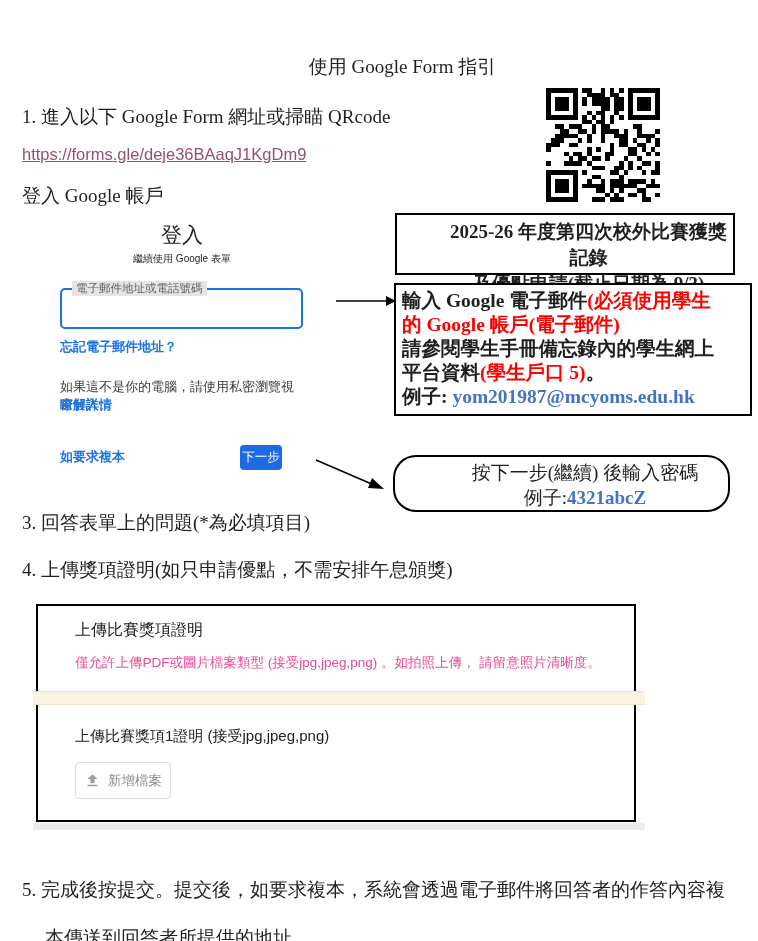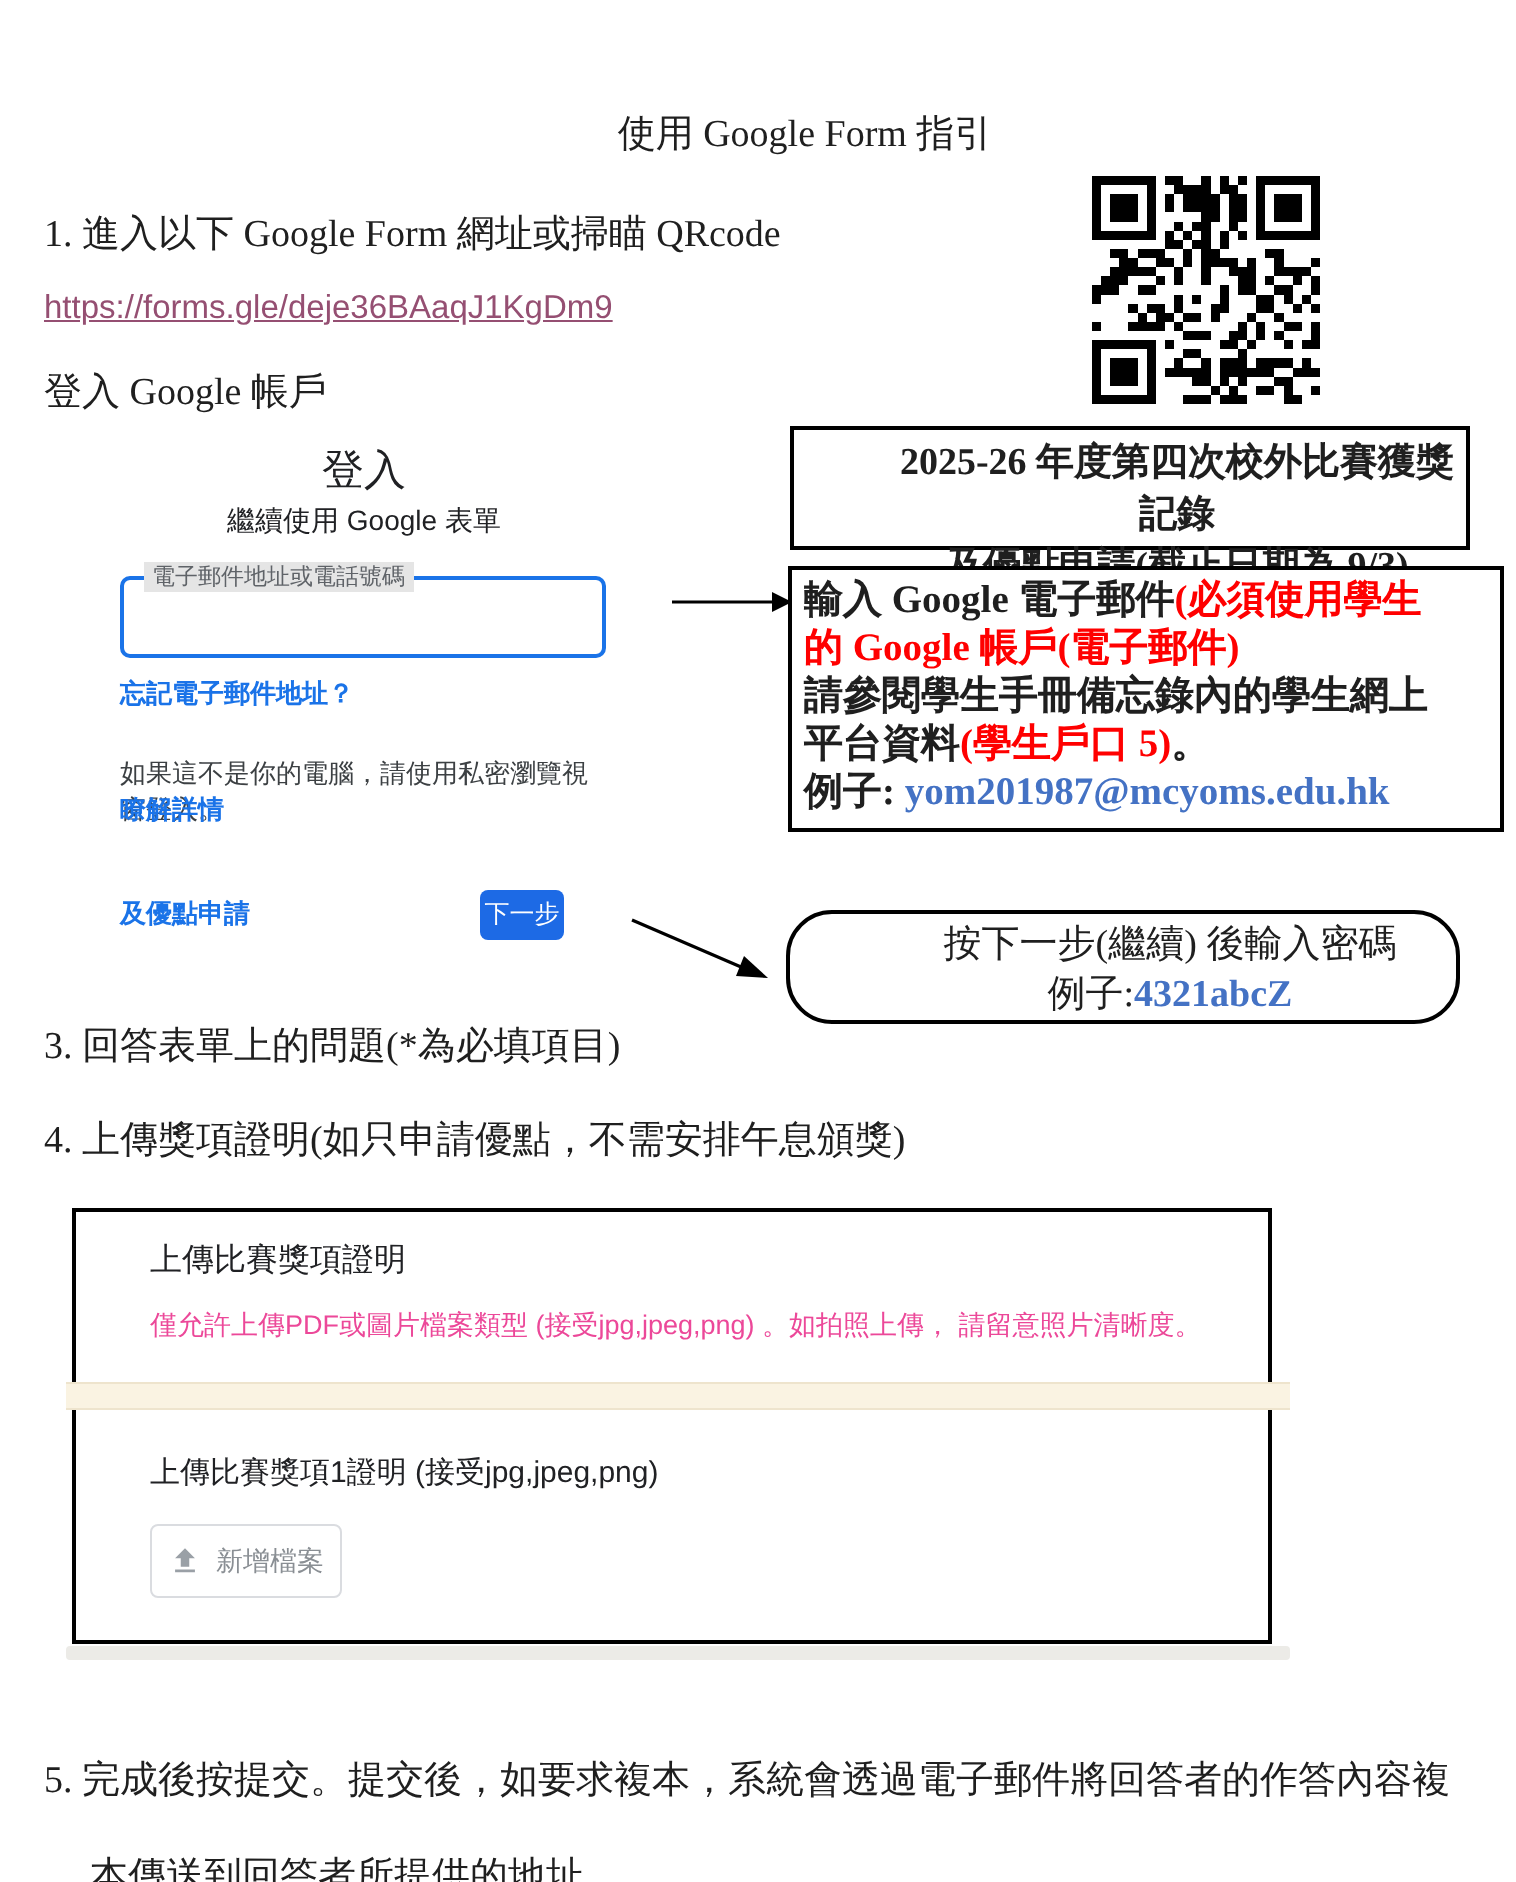"繼續使用 Google 表單" .glogin-sub { font-size: 14px -> 10px }
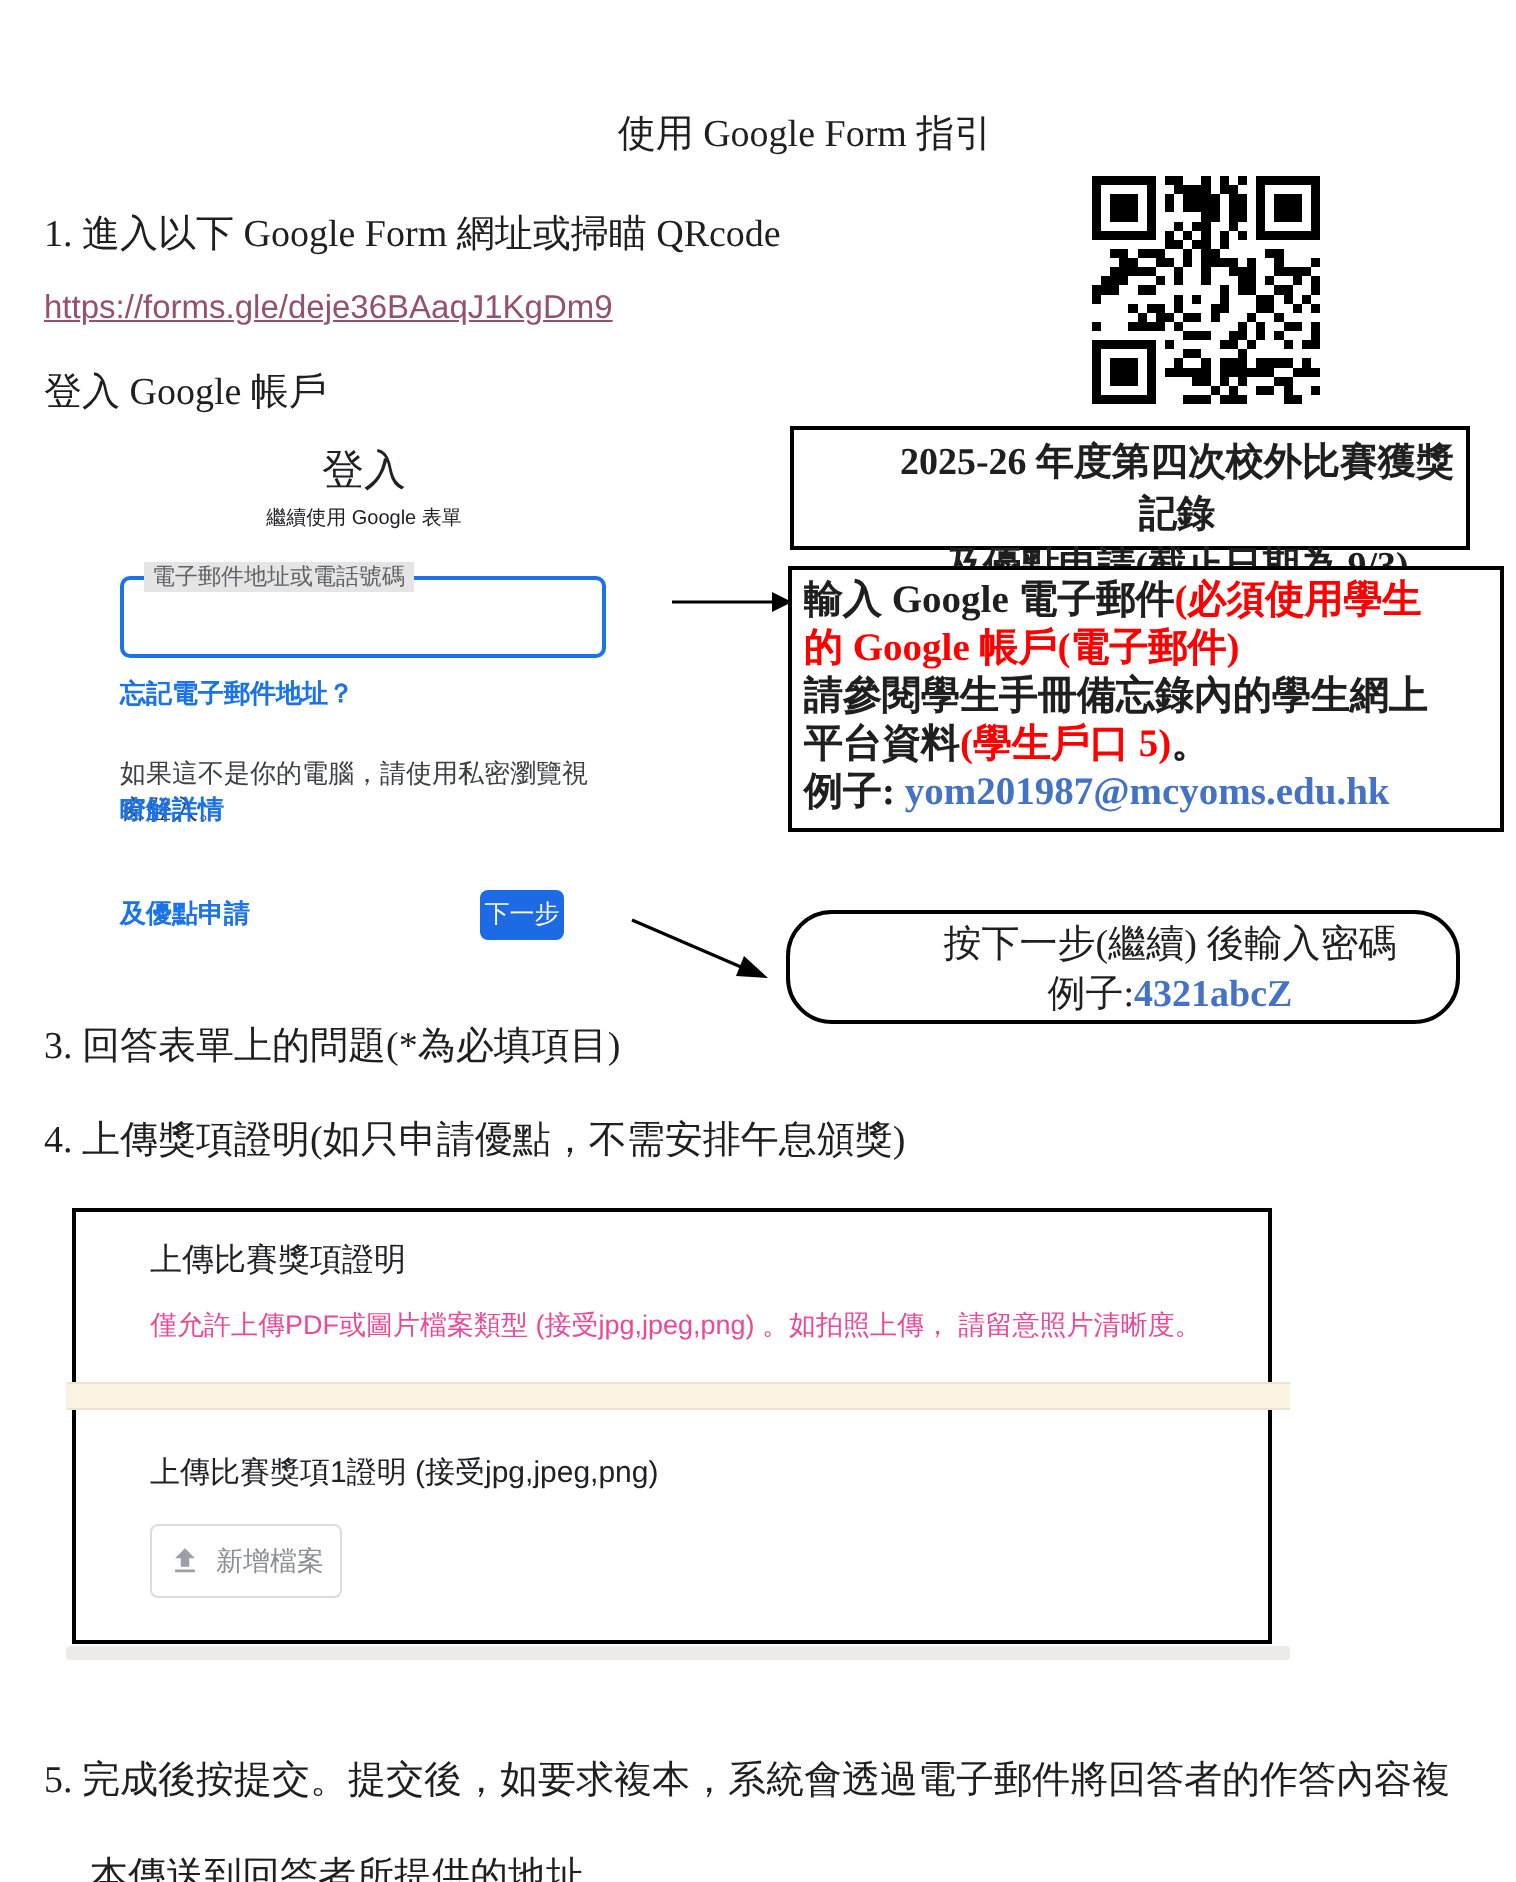"及優點申請" div.abs { text: 及優點申請 -> 如要求複本 }
